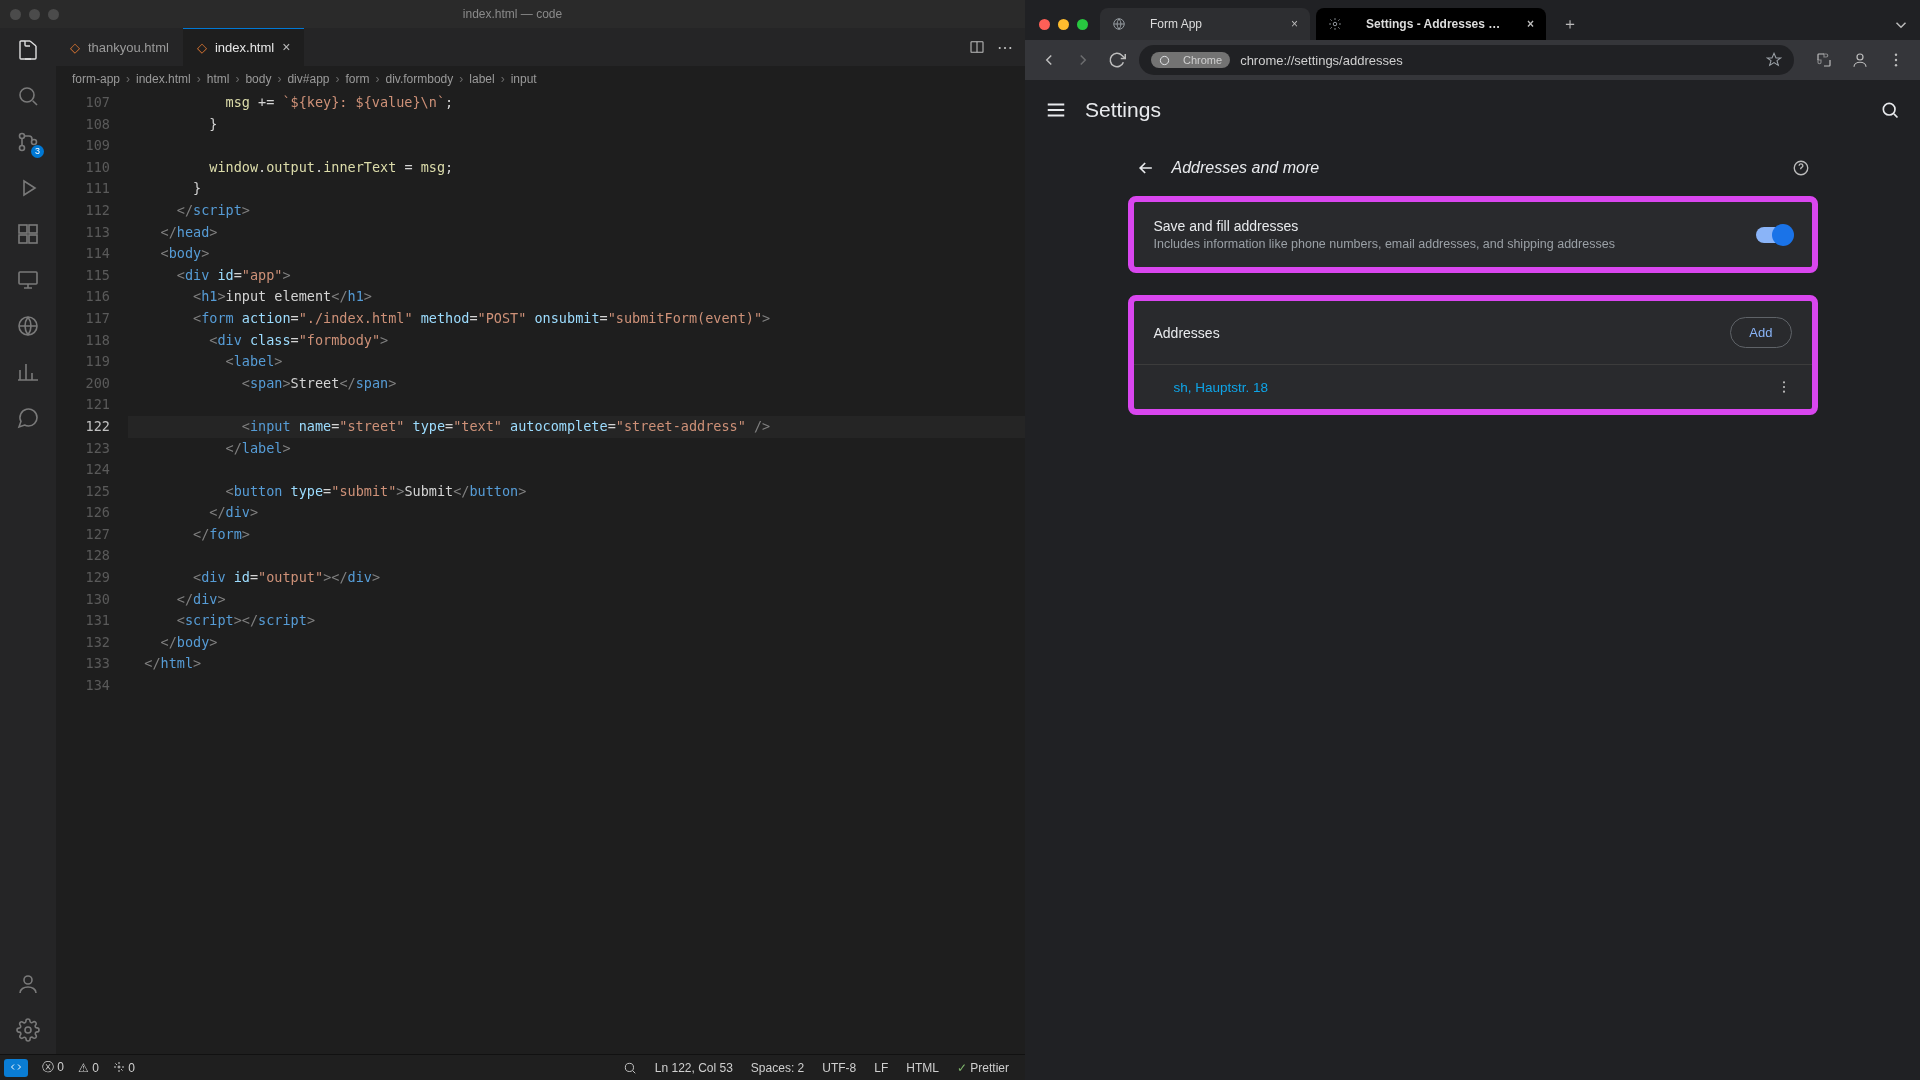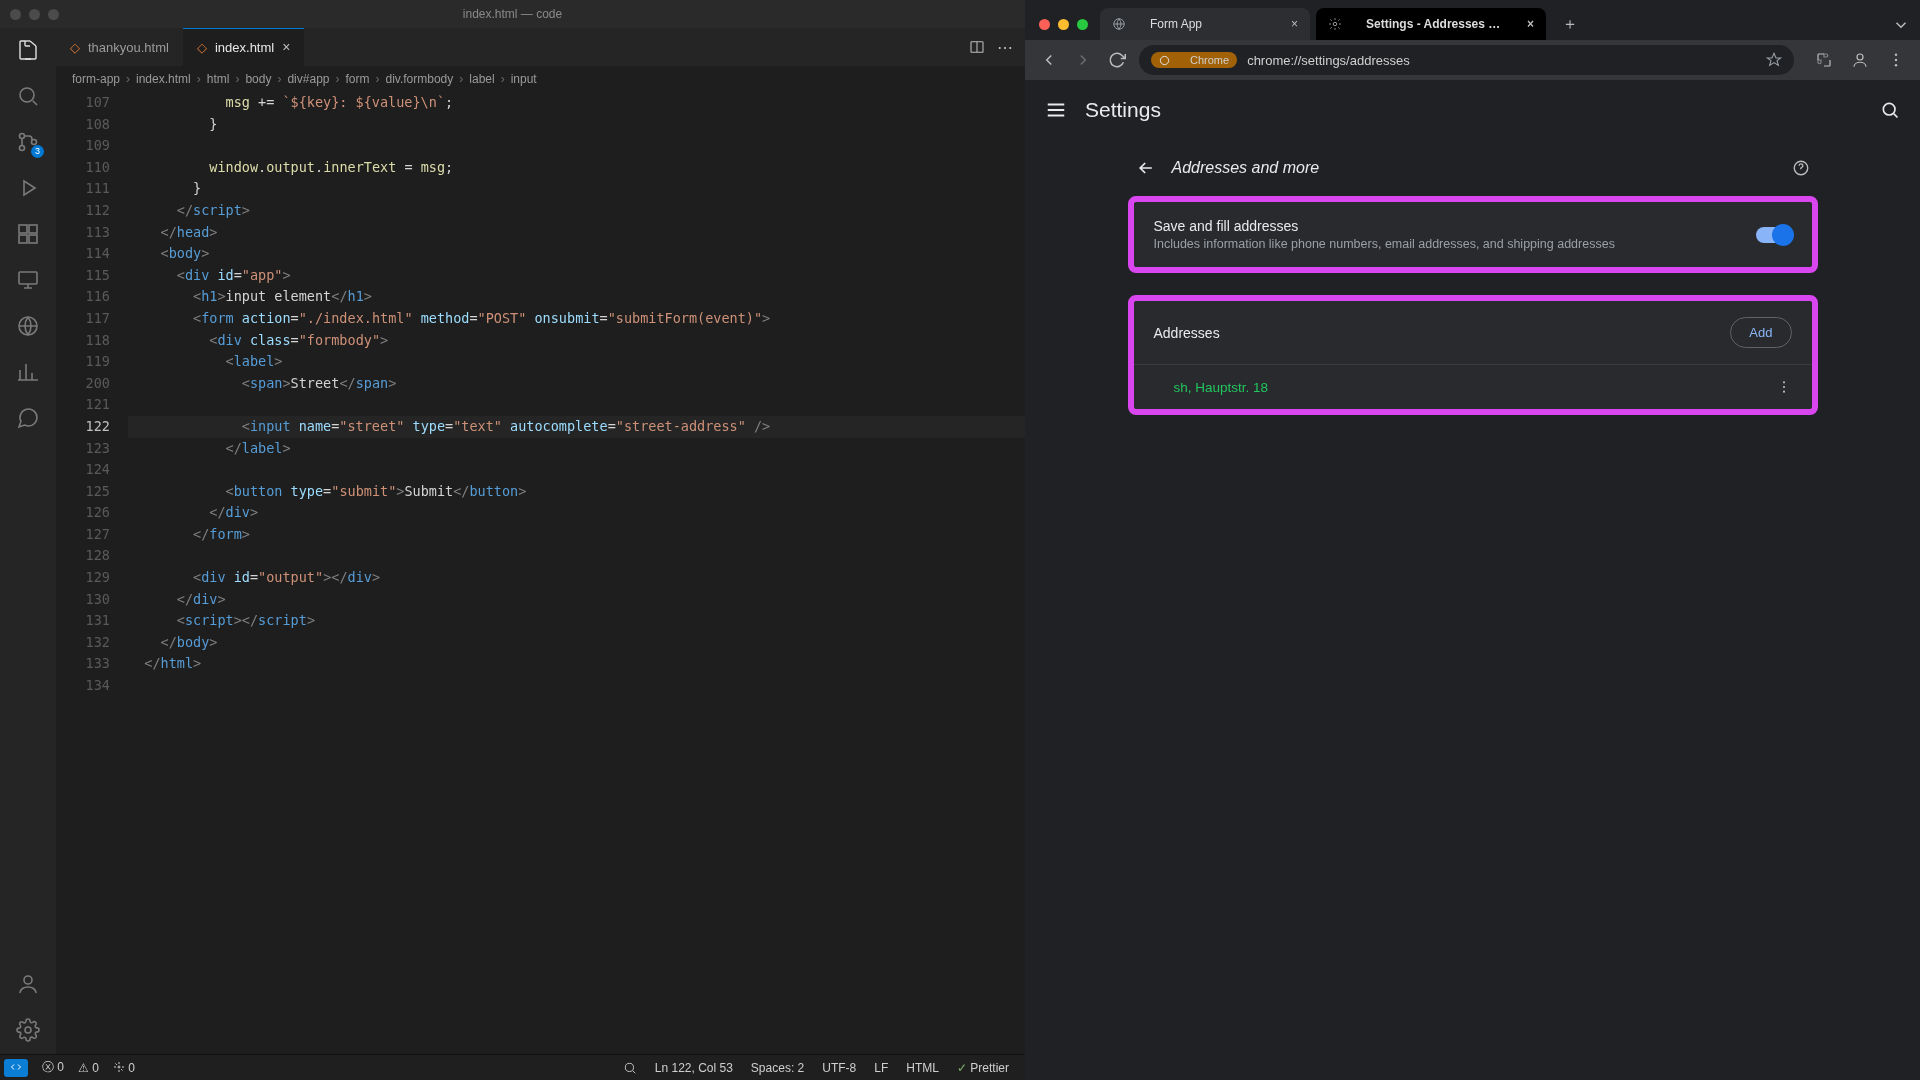"Chrome" .c-omni .chip { background: #a16207 -> #737373; gap: 20px -> 13px }
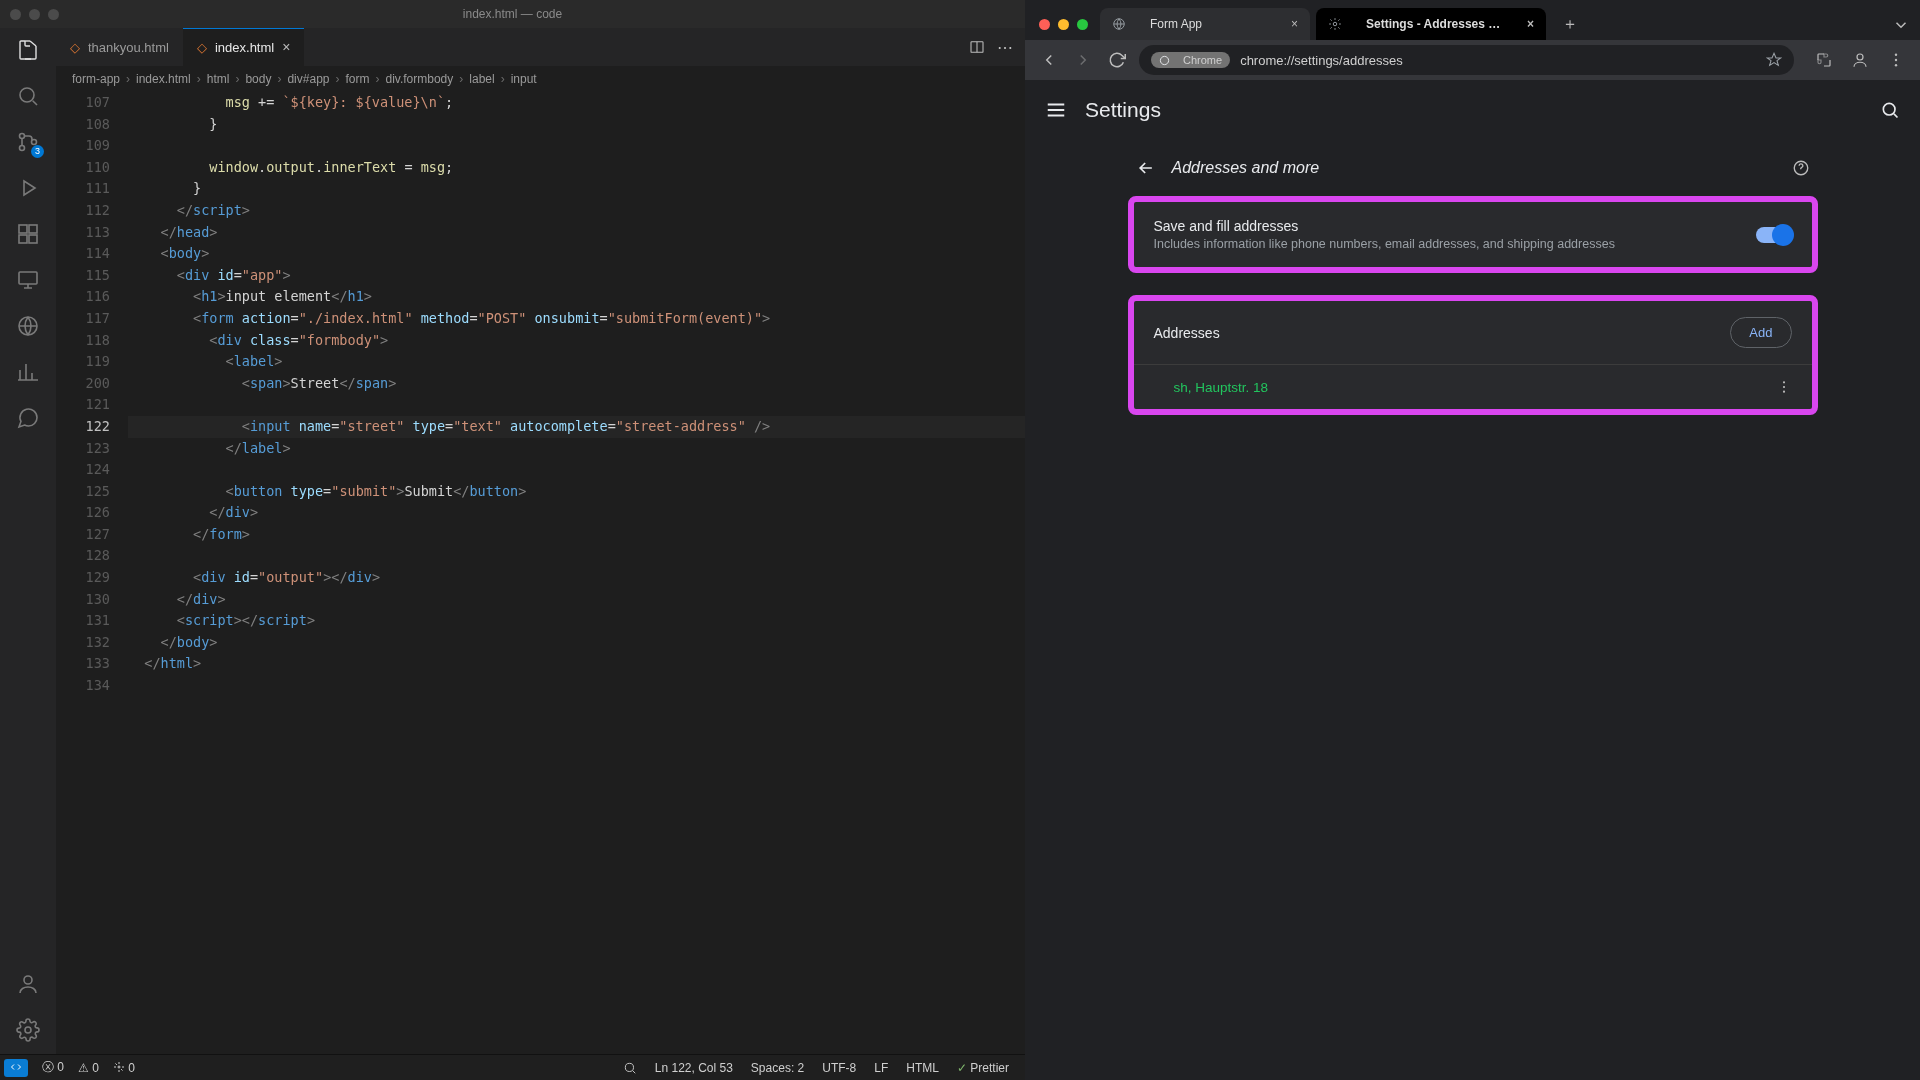"sh, Hauptstr. 18" .rowent { color: #22c55e -> #0ea5e9 }
